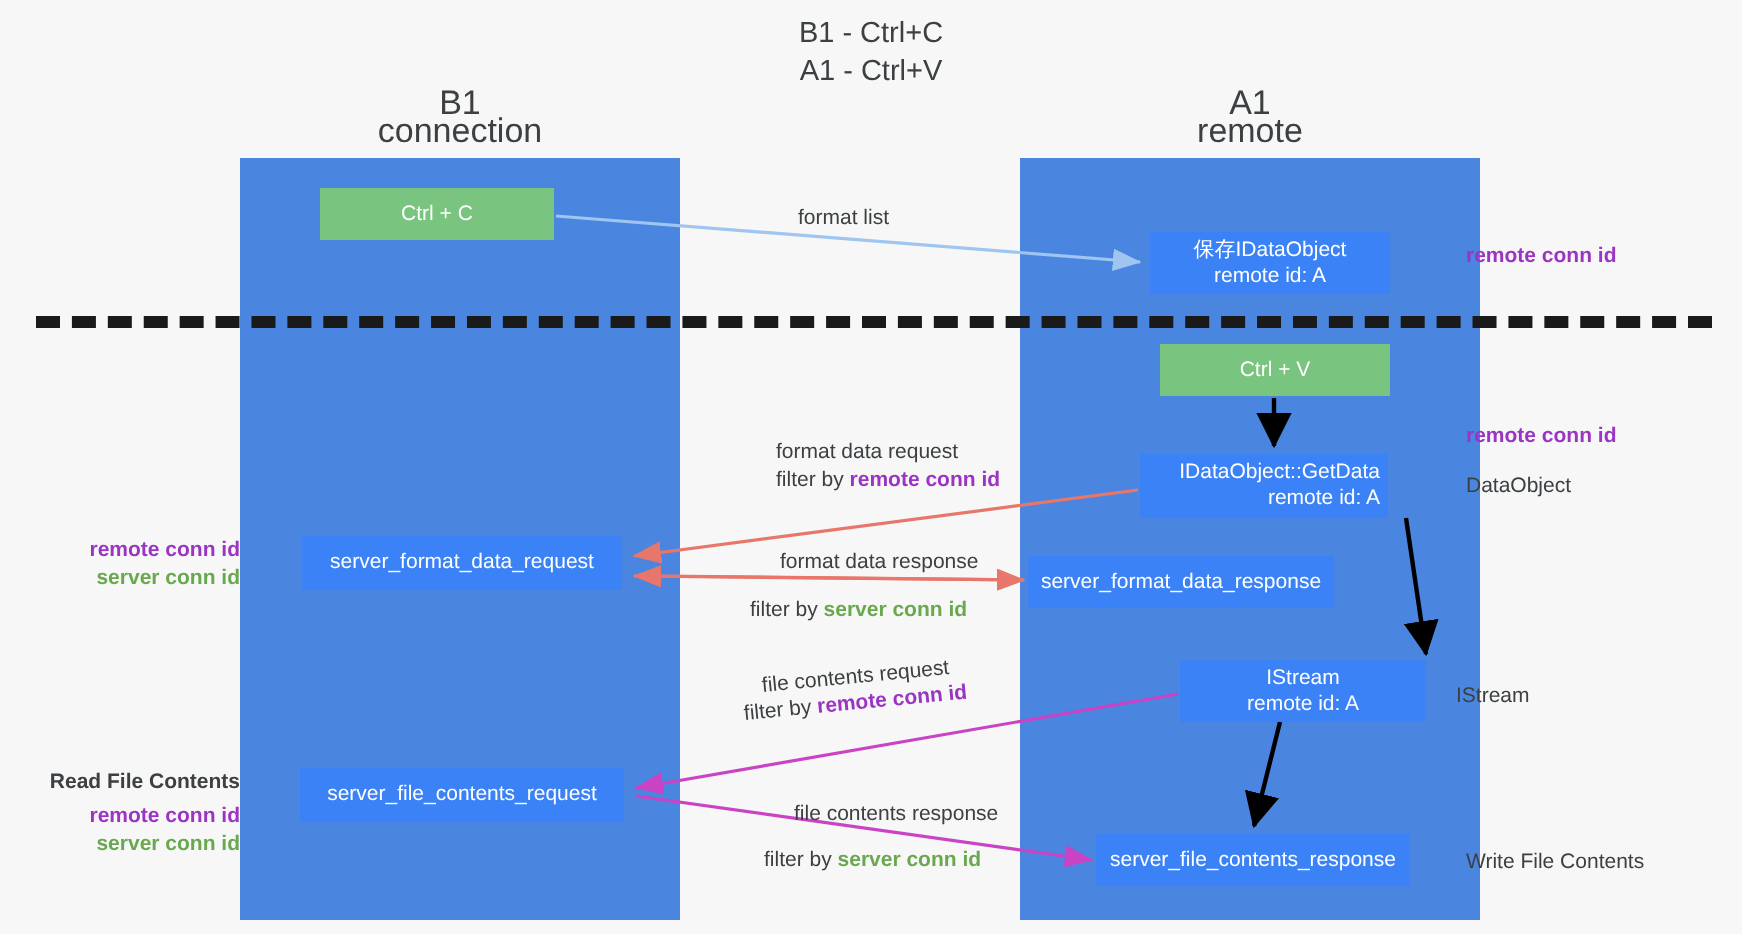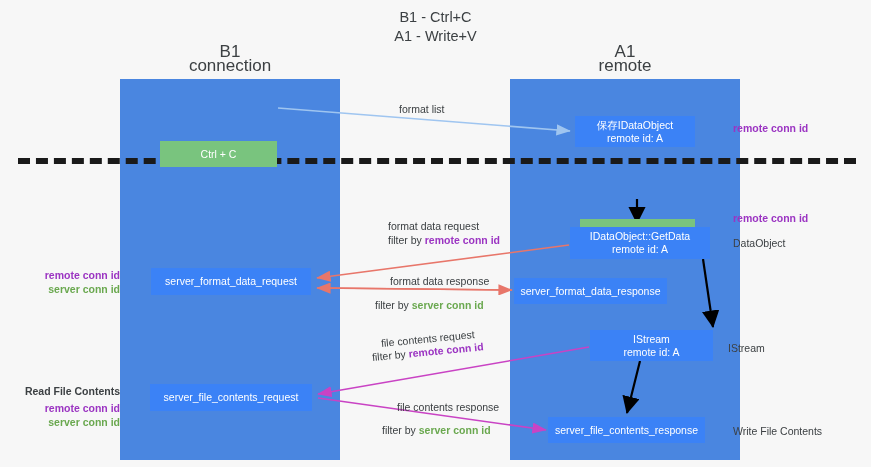"A1 - Write+V" span.ln { text: Write+V -> Ctrl+V }
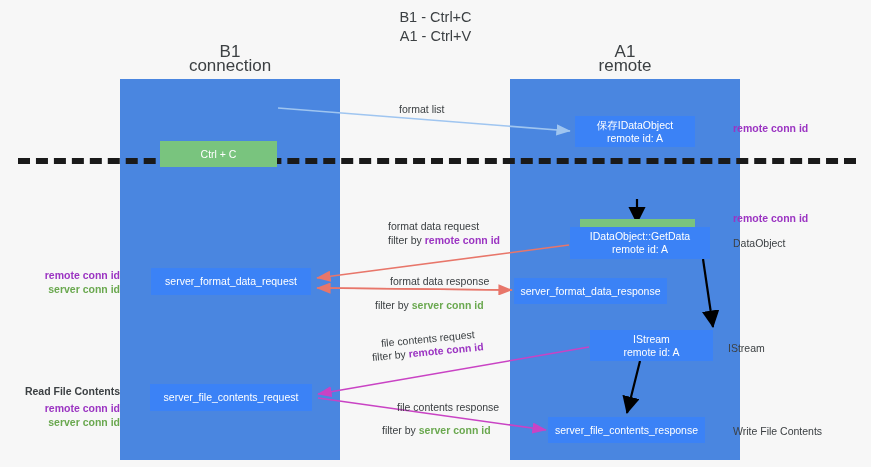"Ctrl + C" .node.green { margin-top: 47px -> none }
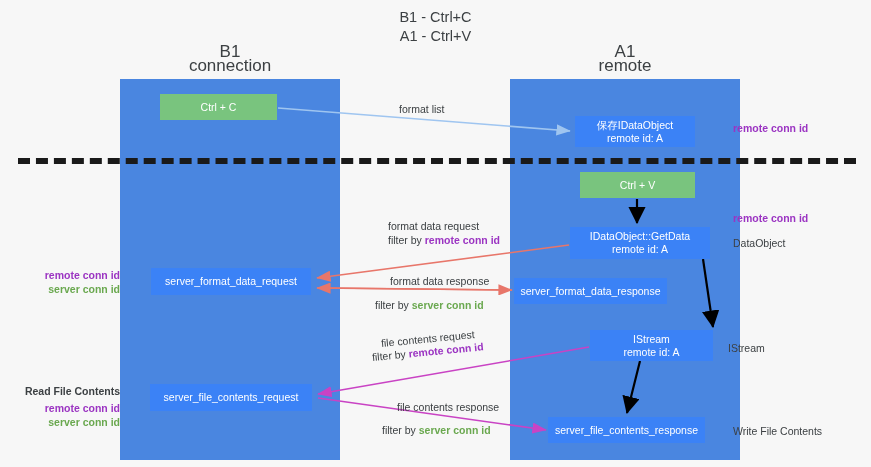"IDataObject::GetData" #n-getdata { align-items: none -> flex-end; width: 140px -> 124px }
